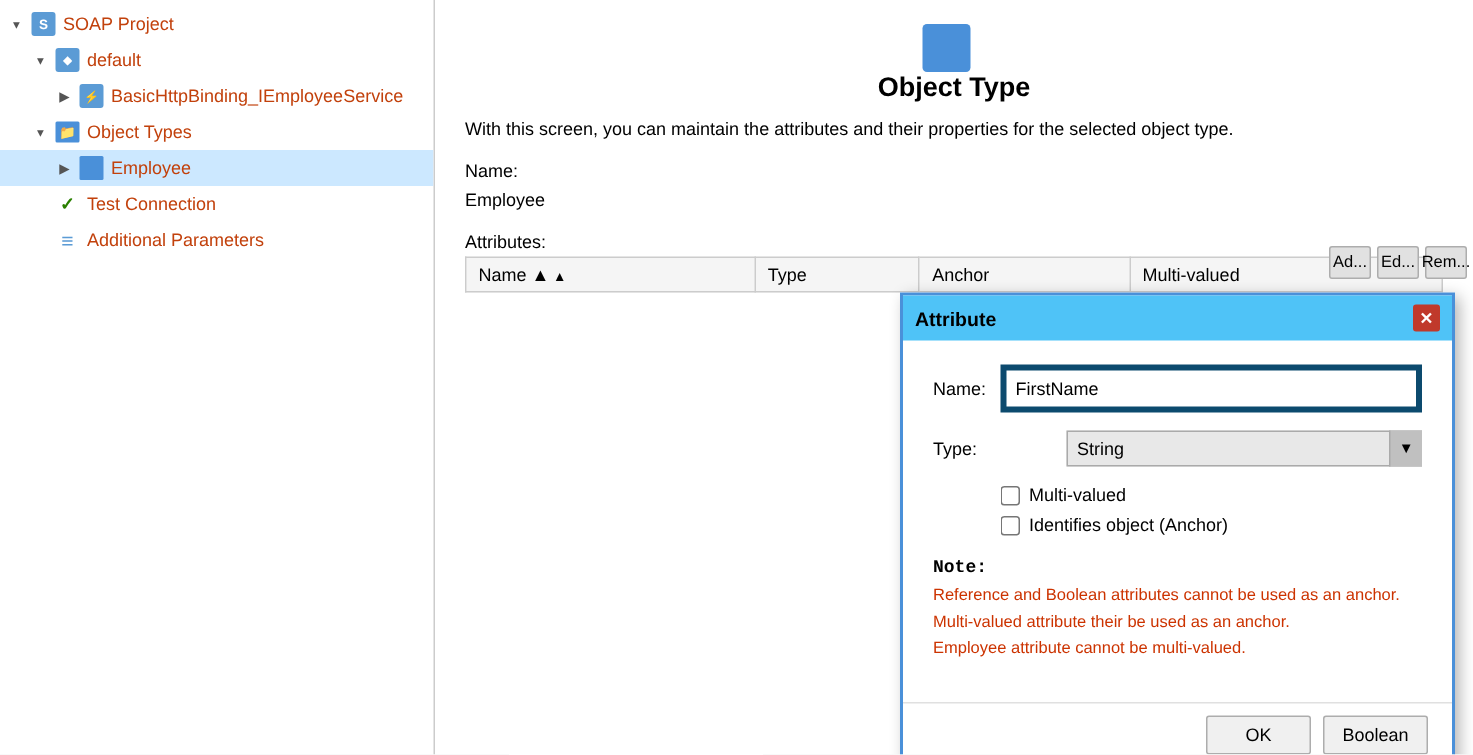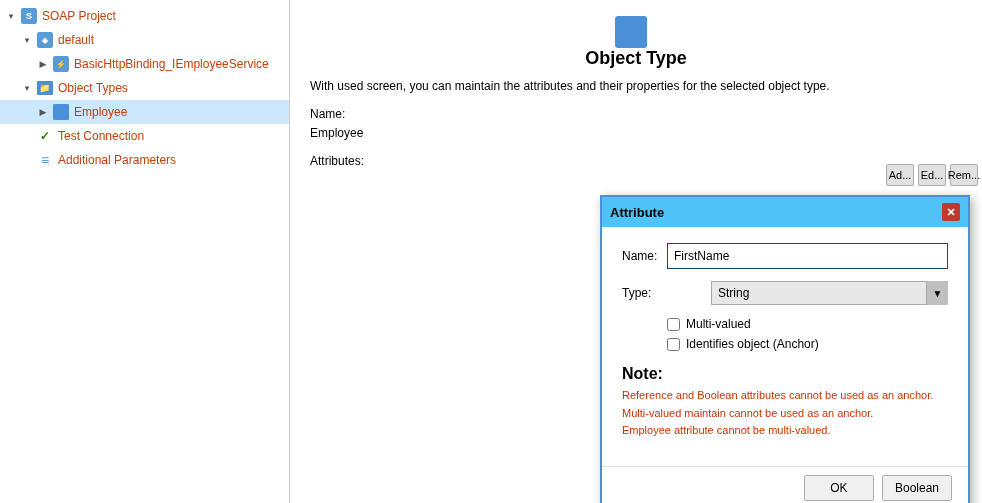"With used screen, you can" div.description { text: used -> this }
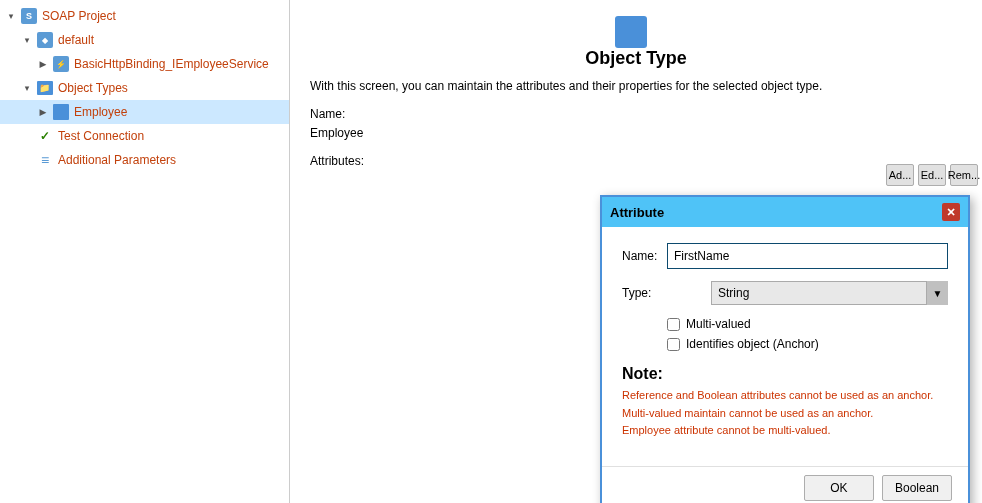"Name ▲" table.attributes-table { html: none -> <table> <thead> <tr> <th>Name ▲</th> <th>Type</th> <th>Anchor</th> <th>Multi-valued</th> </tr> </thead> <tbody> </tbody> </table> }
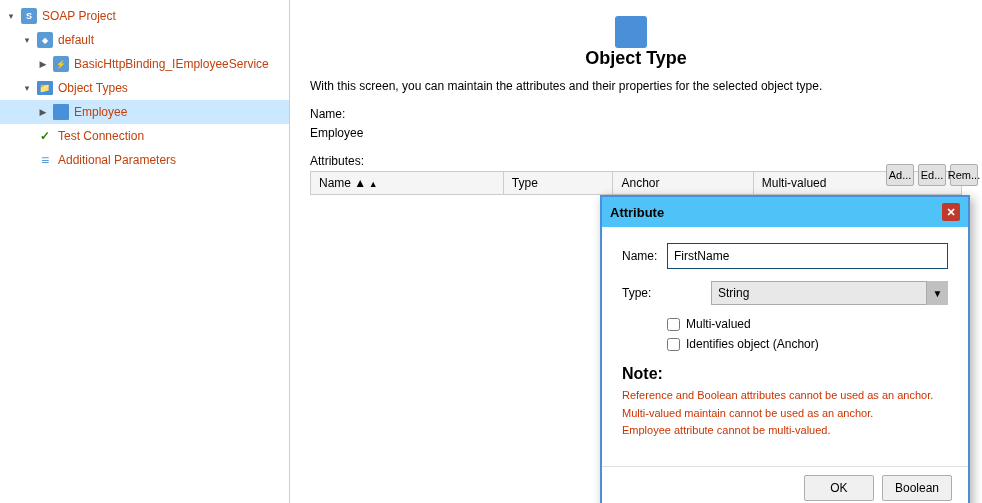"FirstName" .dialog-input { border: 1px solid #0c4a6e -> 4px solid #0c4a6e }
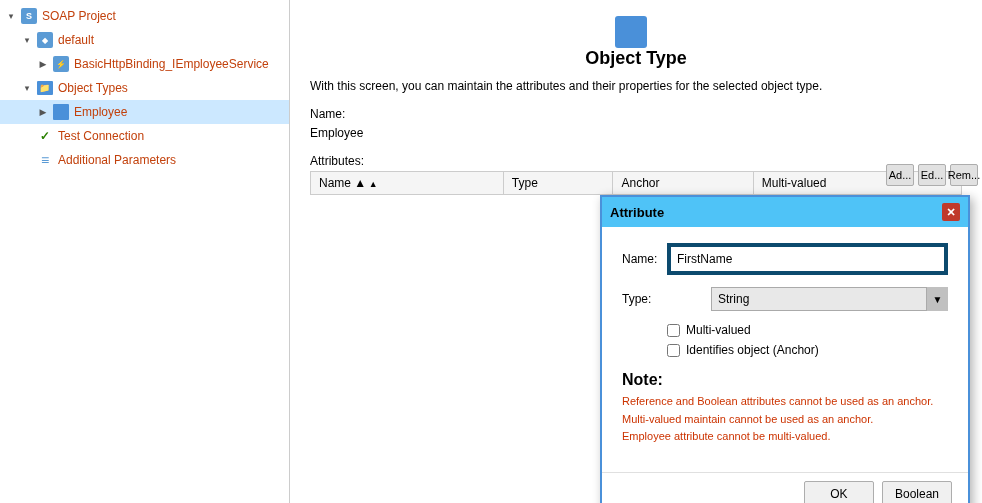"Note:" .note-title { font-family: none -> Liberation Mono, monospace; font-size: 16px -> 12px }
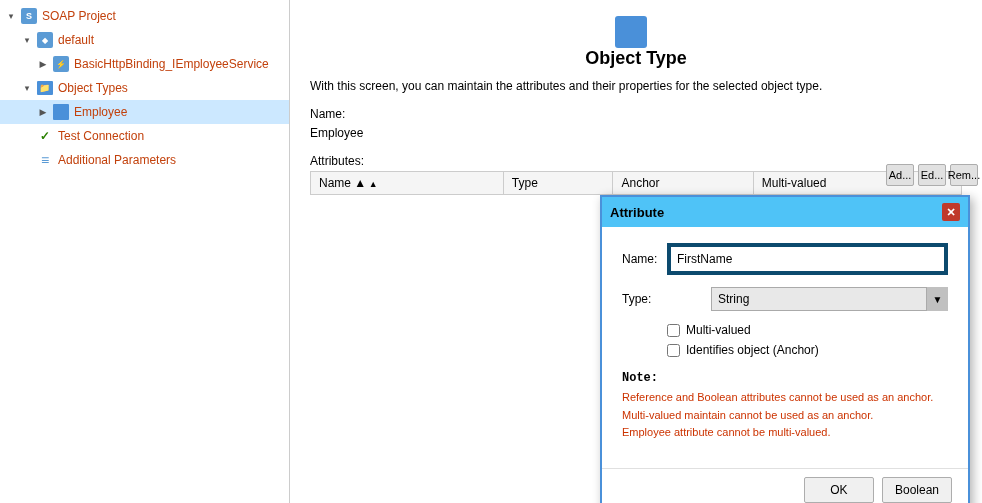"Multi-valued maintain cannot be used" div { text: maintain cannot -> attribute their }
